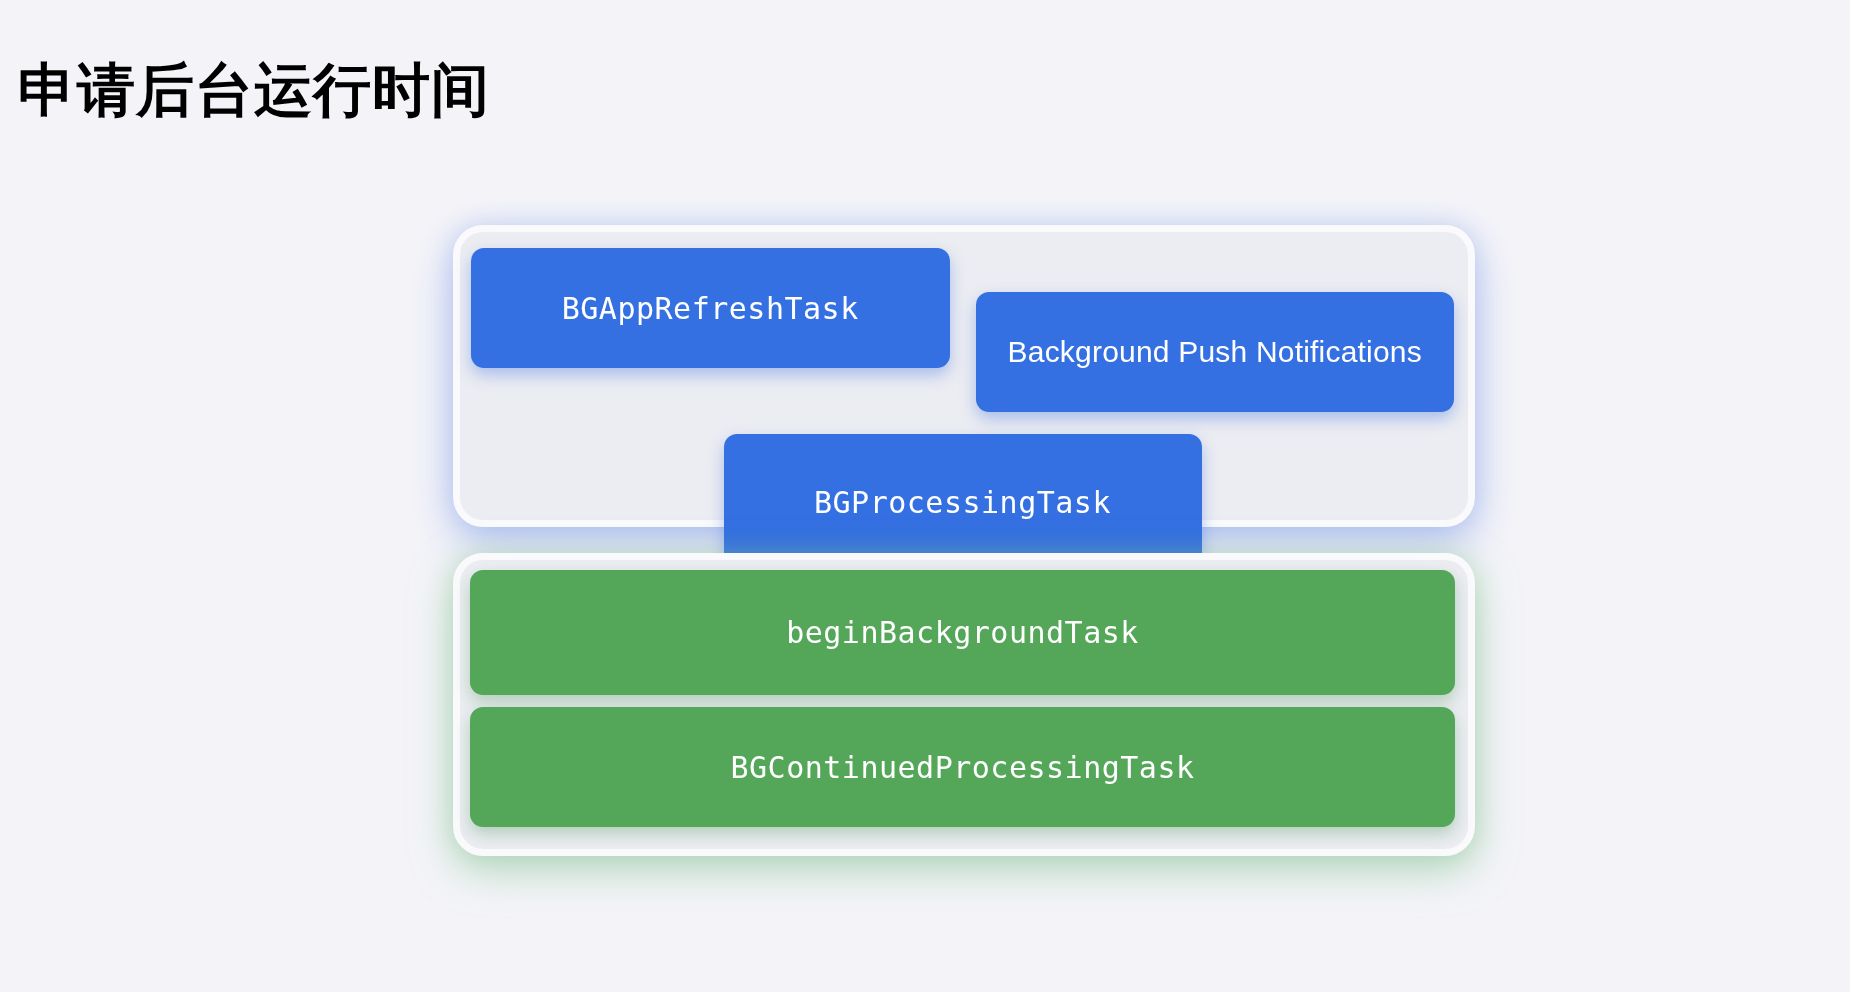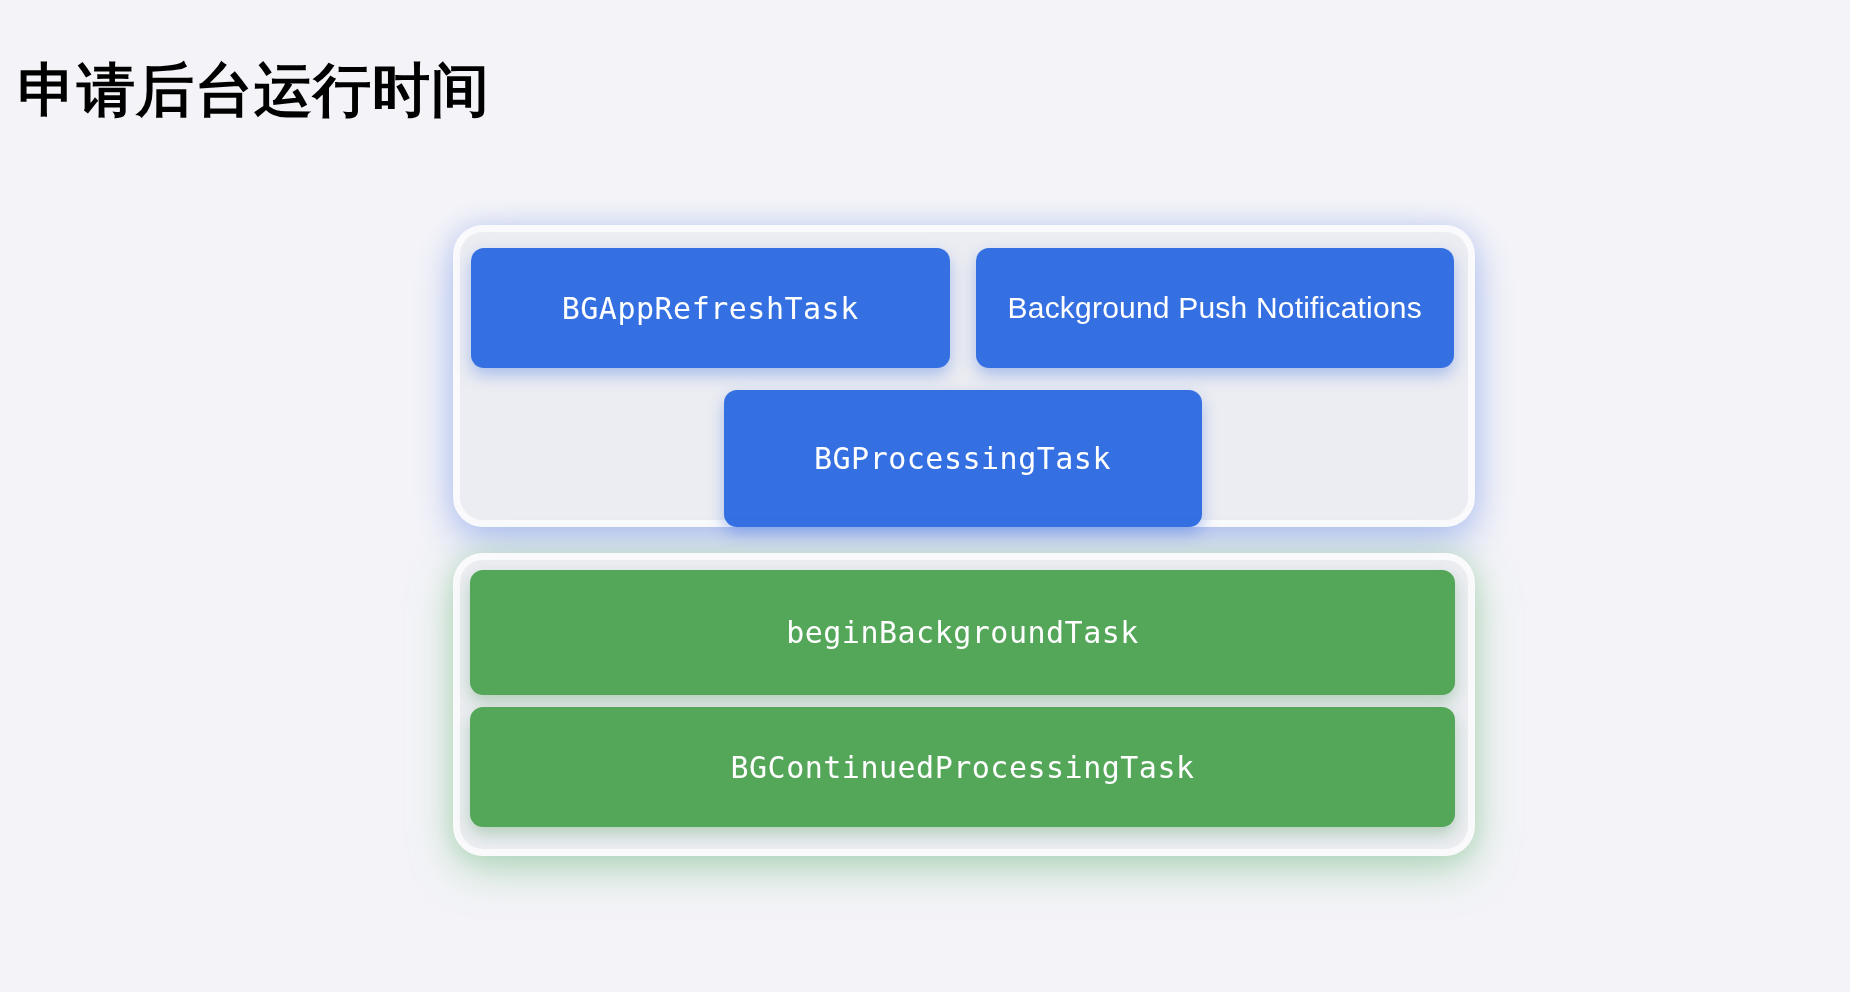"Background Push Notifications" .sans { margin-top: none -> 44px }
